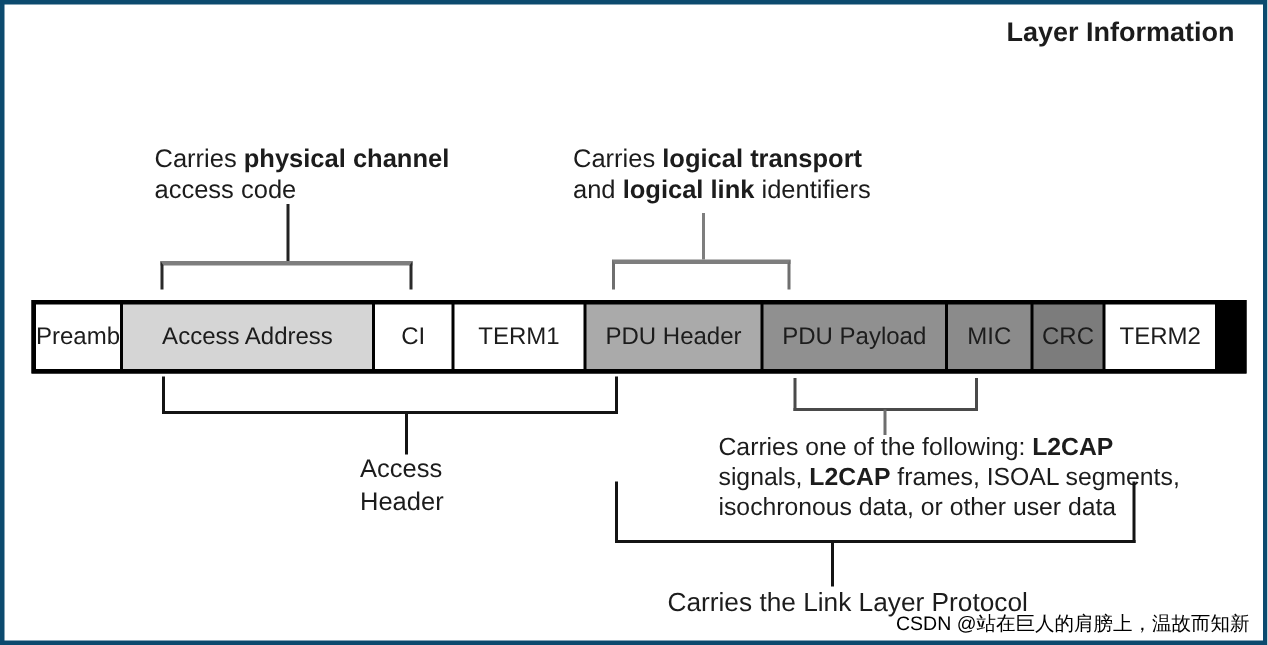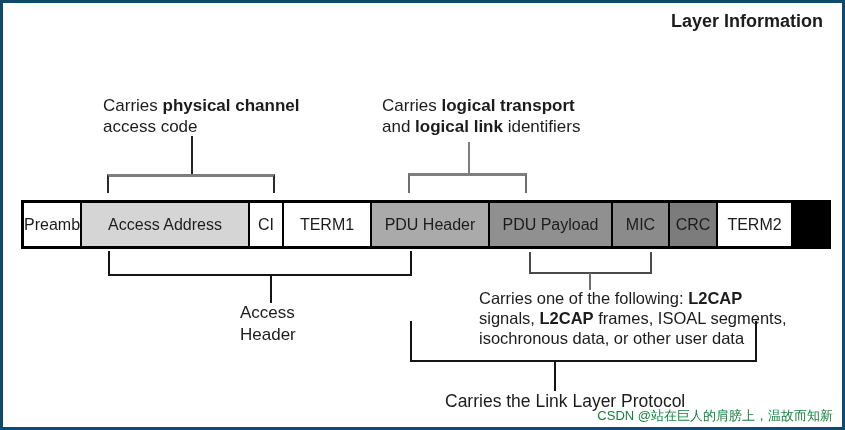"CI" .c2 { width: 32px -> 51px }
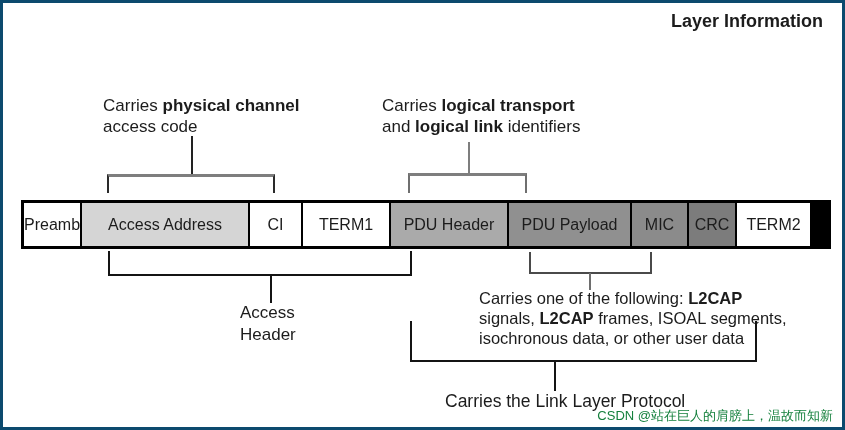"CSDN @站在巨人的肩膀上，温故而知新" #watermark { color: #15803d -> #000000 }
